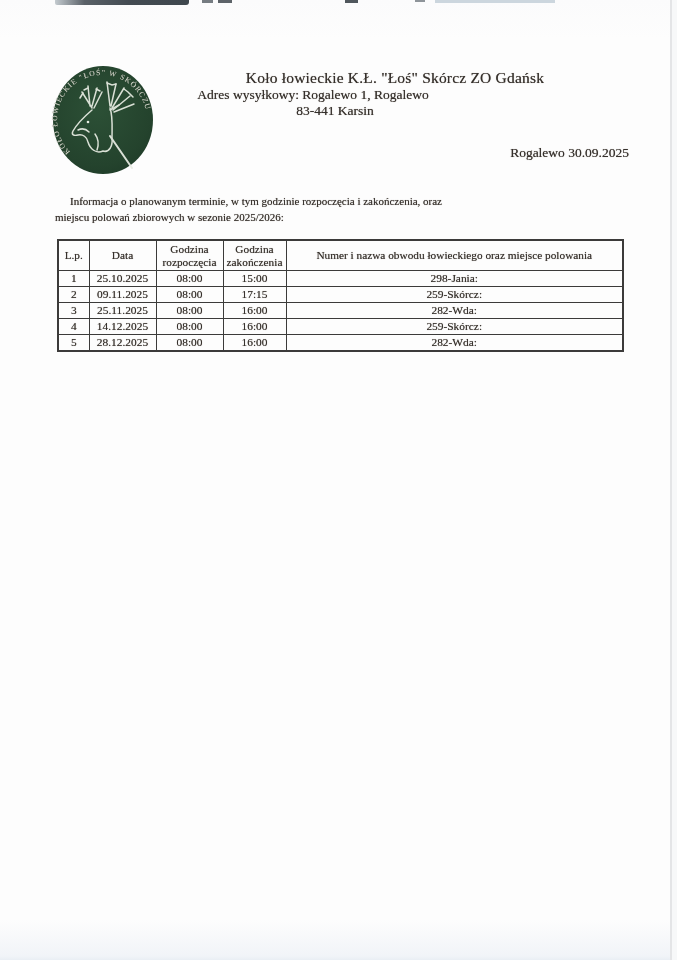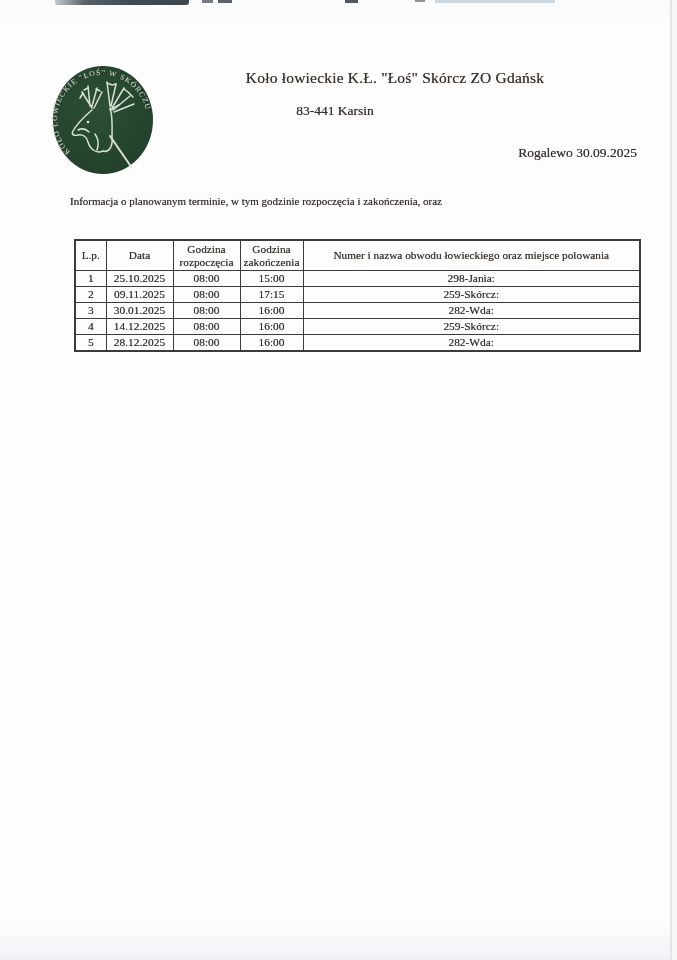"Adres wysyłkowy: Rogalewo 1, Rogalewo" div.t-center { html: none -> <div>Adres wysyłkowy: Rogalewo 1, Rogalewo</div> }
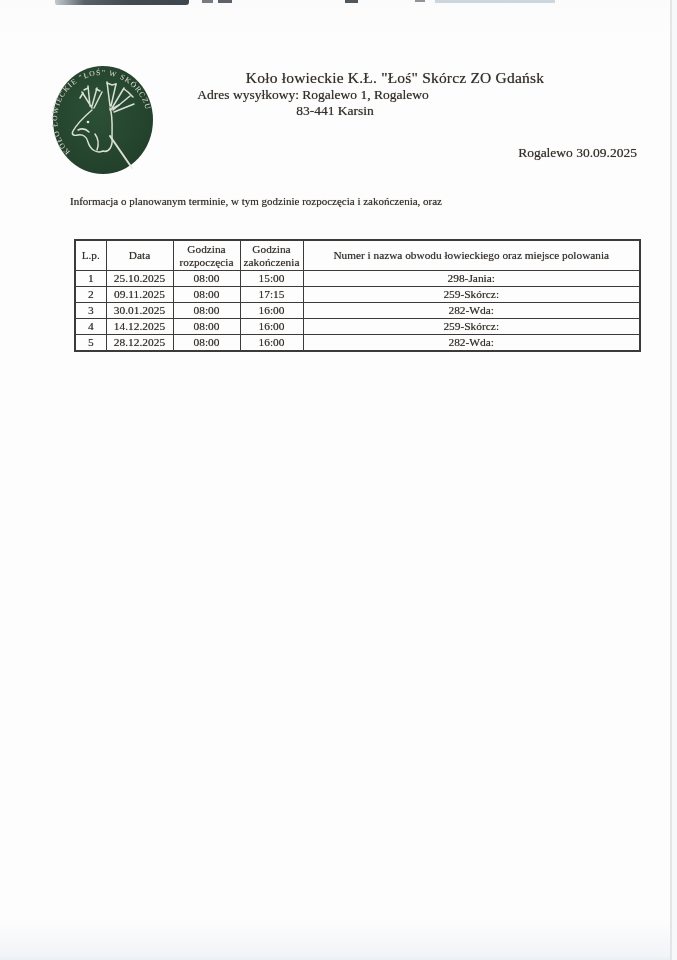"Rogalewo 30.09.2025" div.docdate { right: 40px -> 48px }
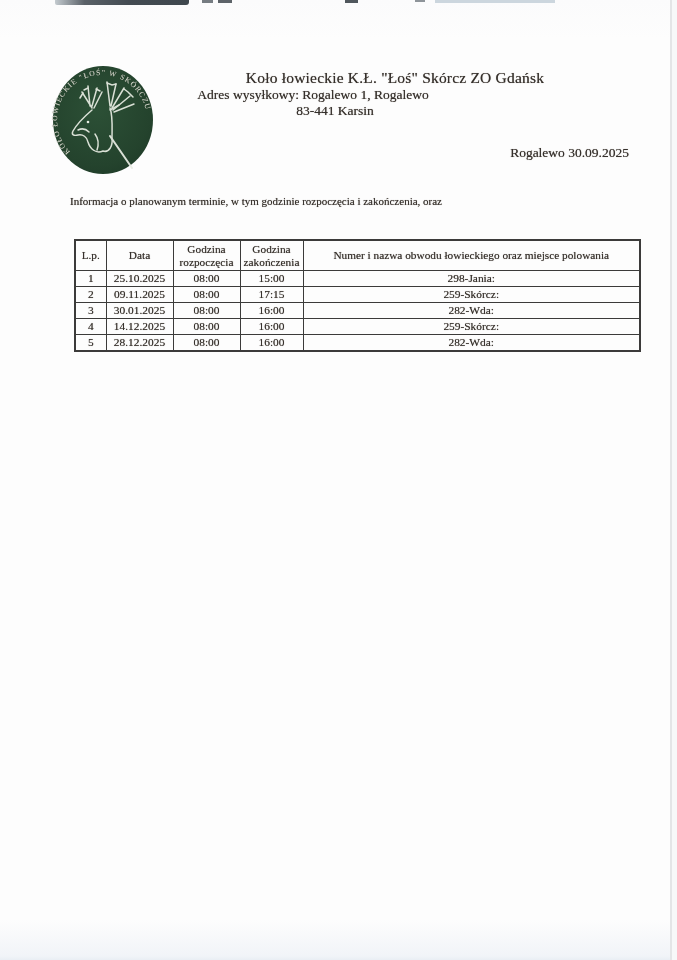"miejscu polowań zbiorowych w sezonie" span.l2 { html: none -> <span>miejscu polowań zbiorowych w sezonie 2025/2026:</span> }
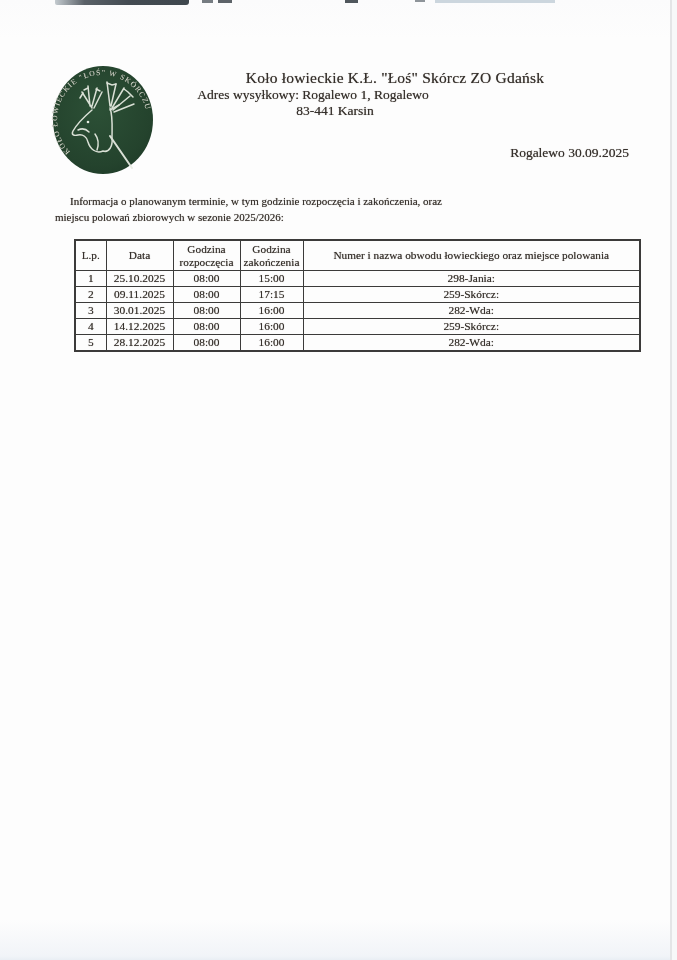"L.p." table.sched { left: 74px -> 57px }
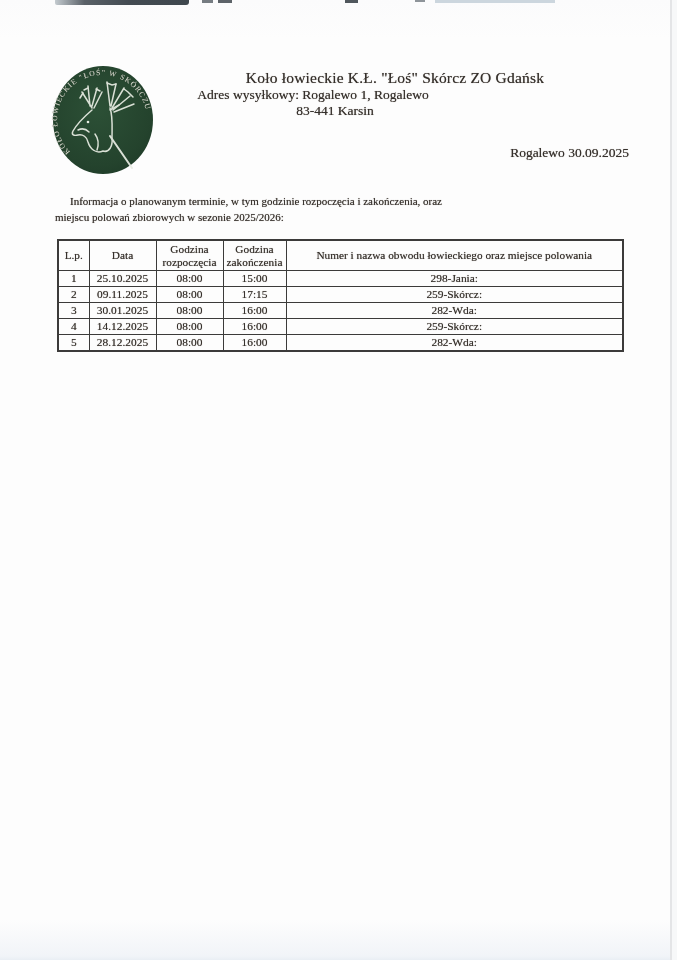"30.01.2025" td { text: 30.01.2025 -> 25.11.2025 }
